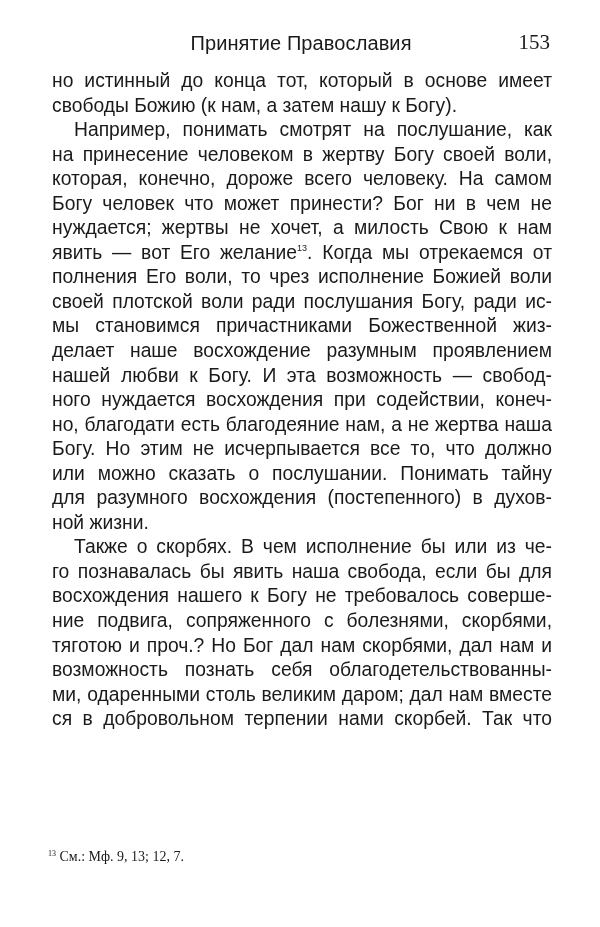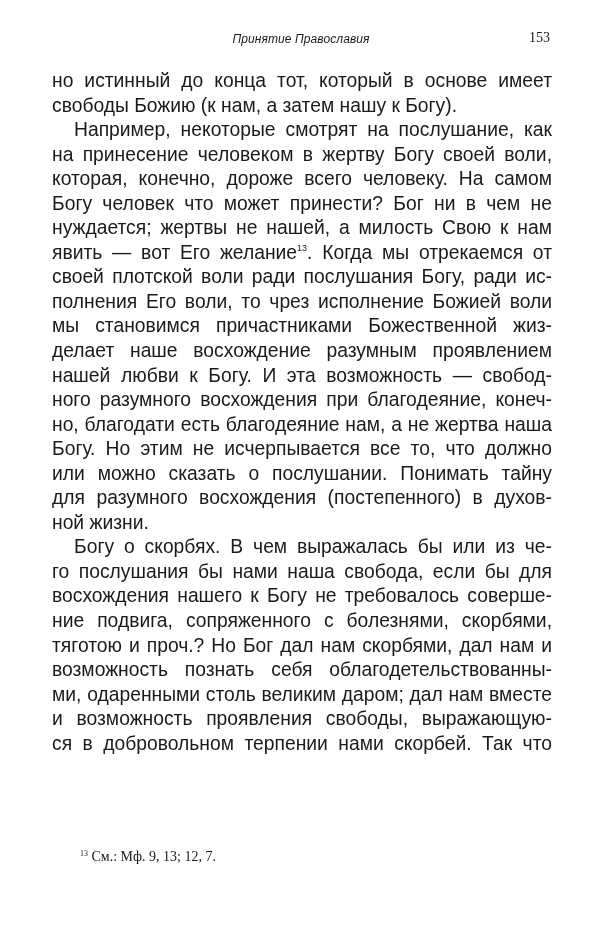"Принятие Православия" .running-title { font-size: 12px -> 20px; font-style: italic -> none }
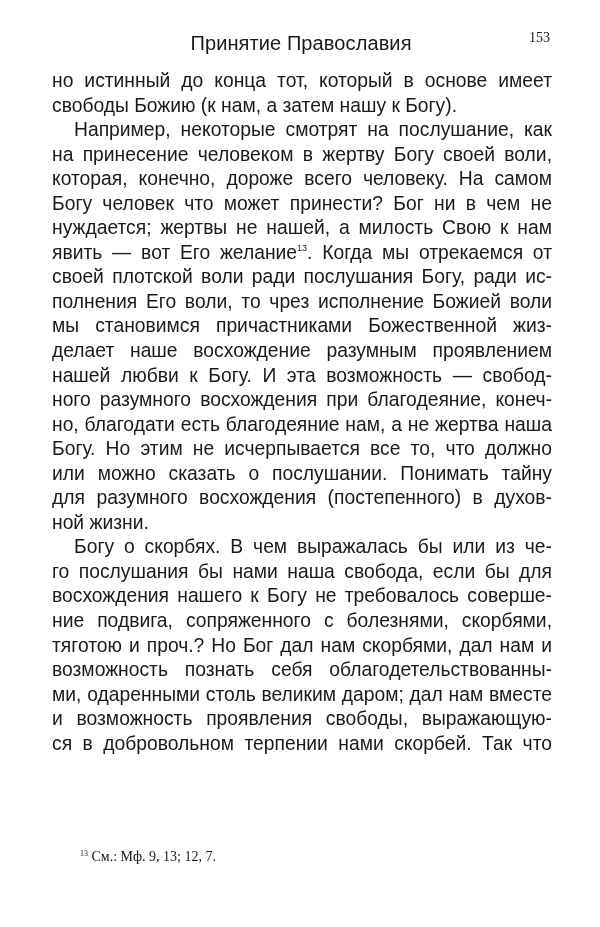"153" .page-number { font-size: 14px -> 21px }
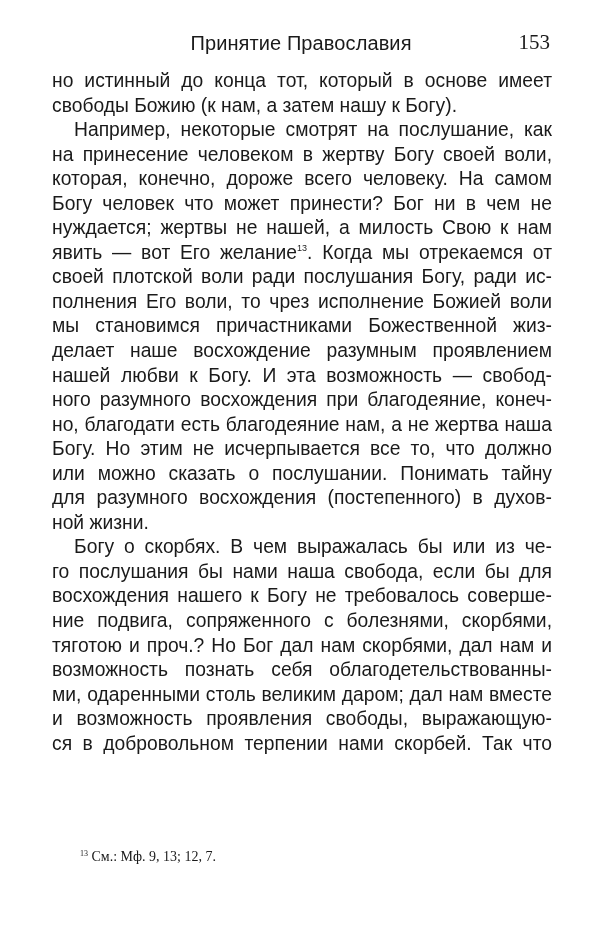"Например, некоторые смотрят на" span.line { text: некоторые -> понимать }
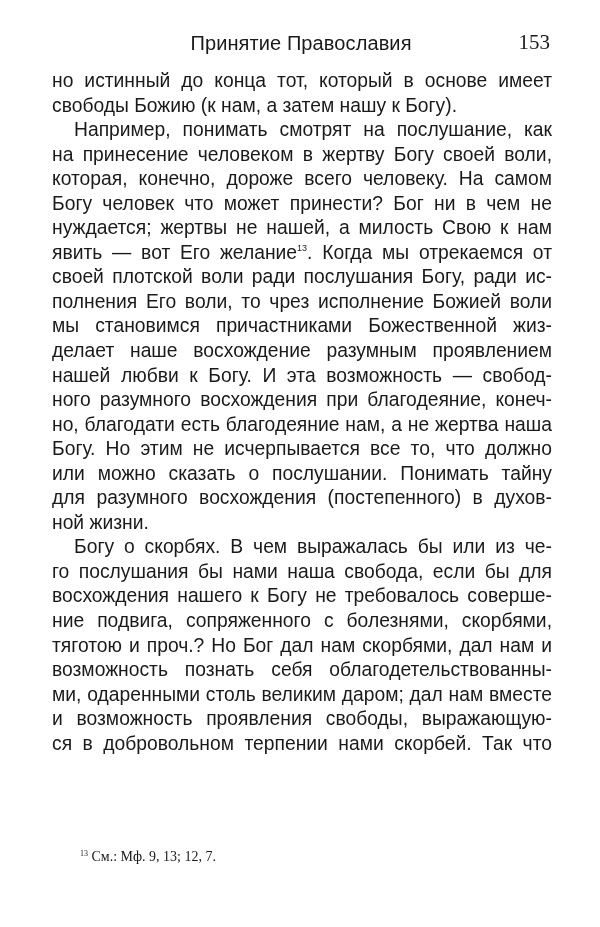"нуждается; жертвы не нашей, а" span.line { text: нашей -> хочет }
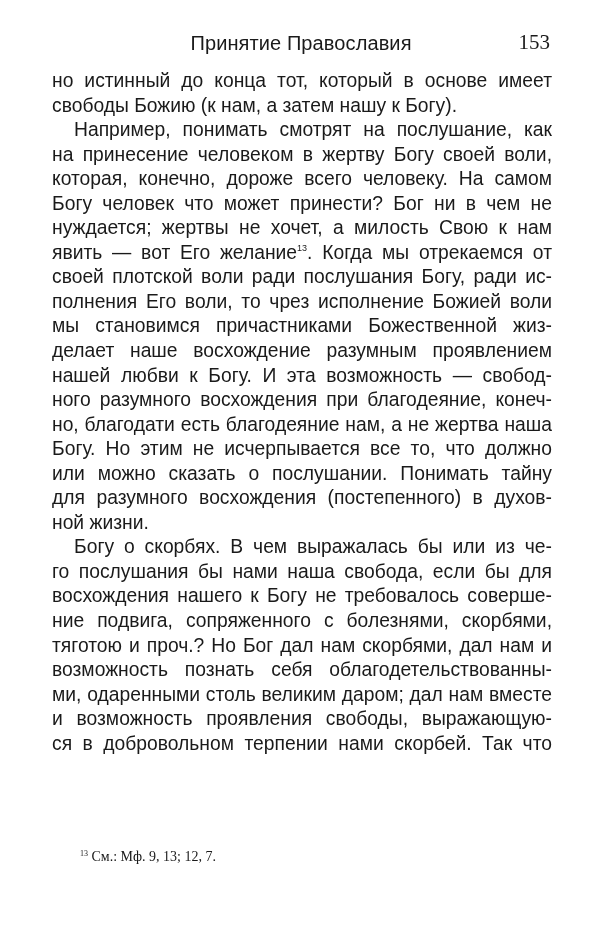"своей плотской воли ради послушания" span.line { order: before "полнения Его воли, то чрез" -> after "полнения Его воли, то чрез" }
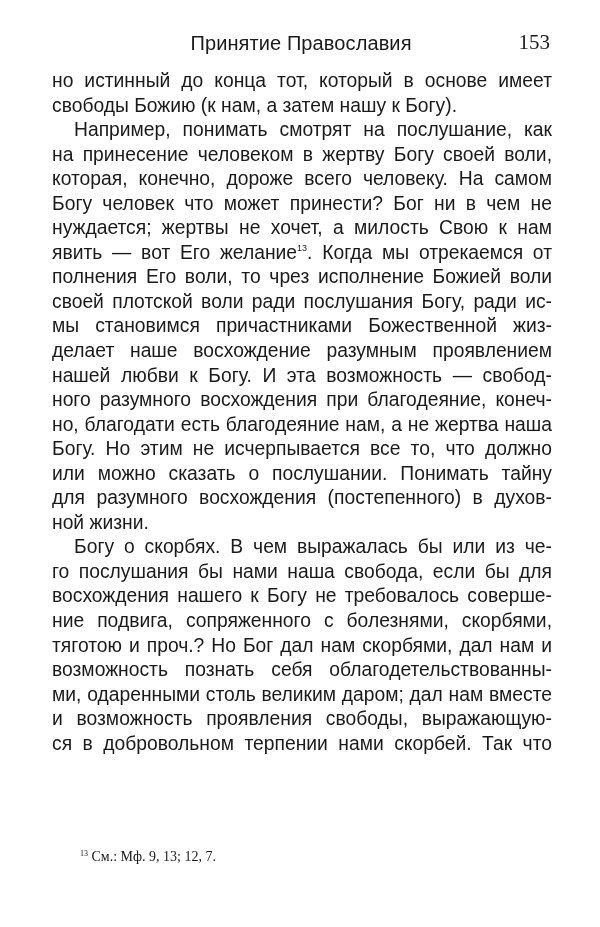"ного разумного восхождения при" span.line { text: разумного восхождения при благодеяние -> нуждается восхождения при содействии }
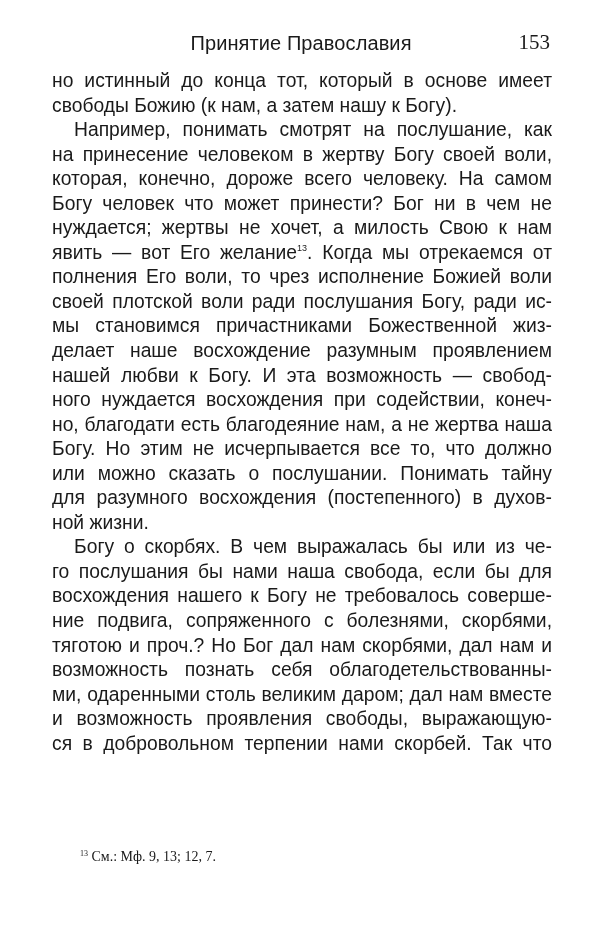"Богу о скорбях. В чем" span.line { text: Богу о скорбях. В чем выражалась -> Также о скорбях. В чем исполнение }
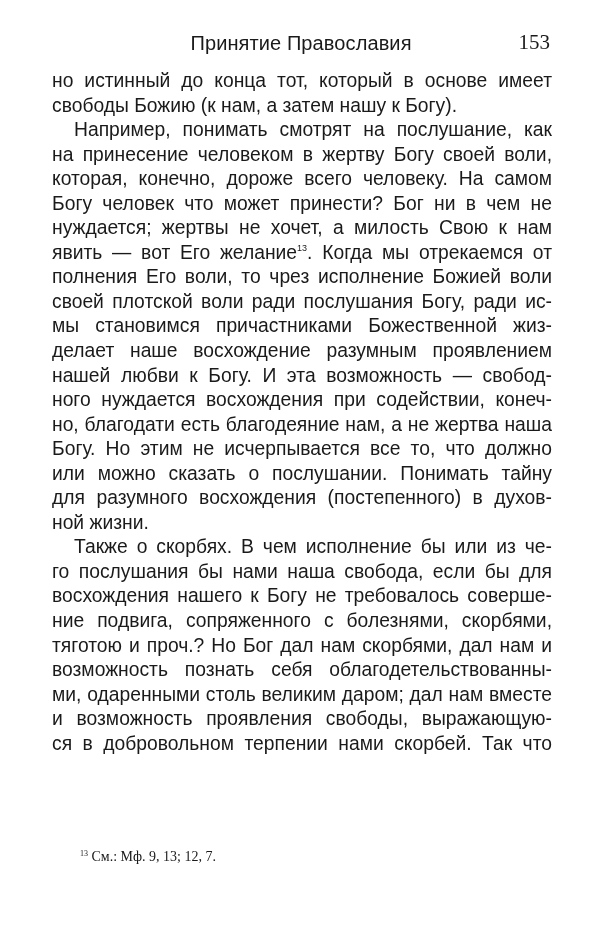"го послушания бы нами наша" span.line { text: послушания бы нами -> познавалась бы явить }
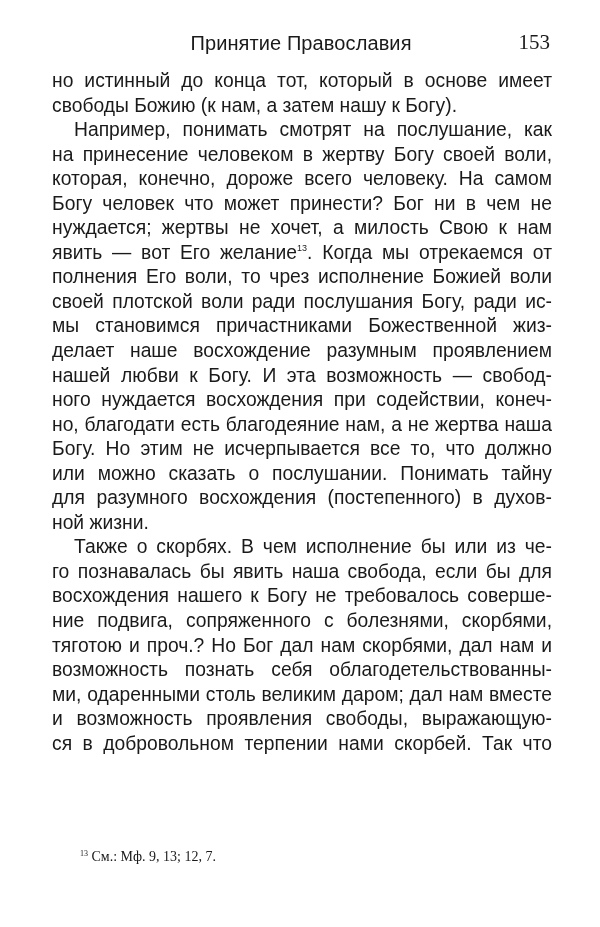"и возможность проявления свободы," span.line { html: <span>и возможность проявления свободы, выражающую-</span> -> none }
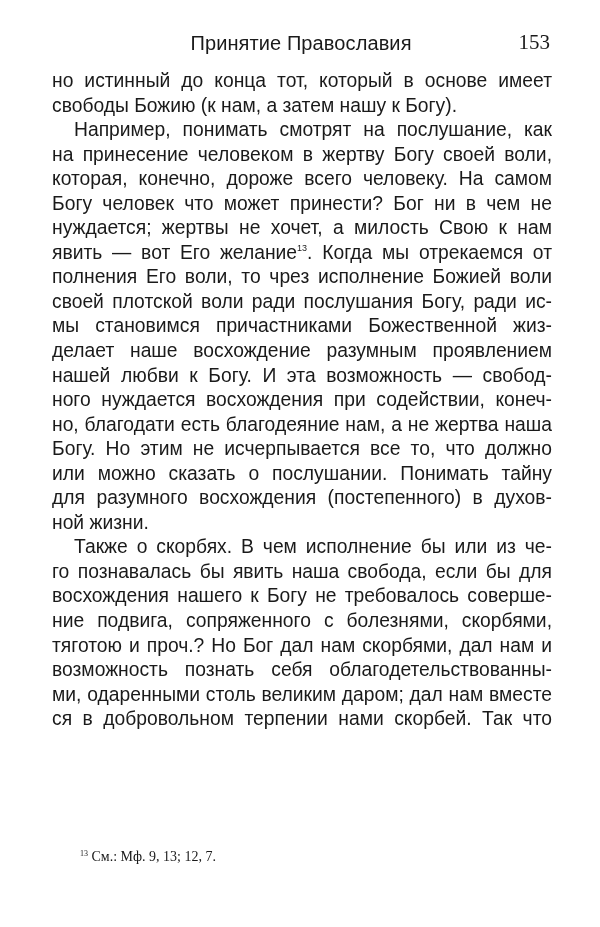"13 См.: Мф. 9, 13;" .footnote { left: 80px -> 48px }
